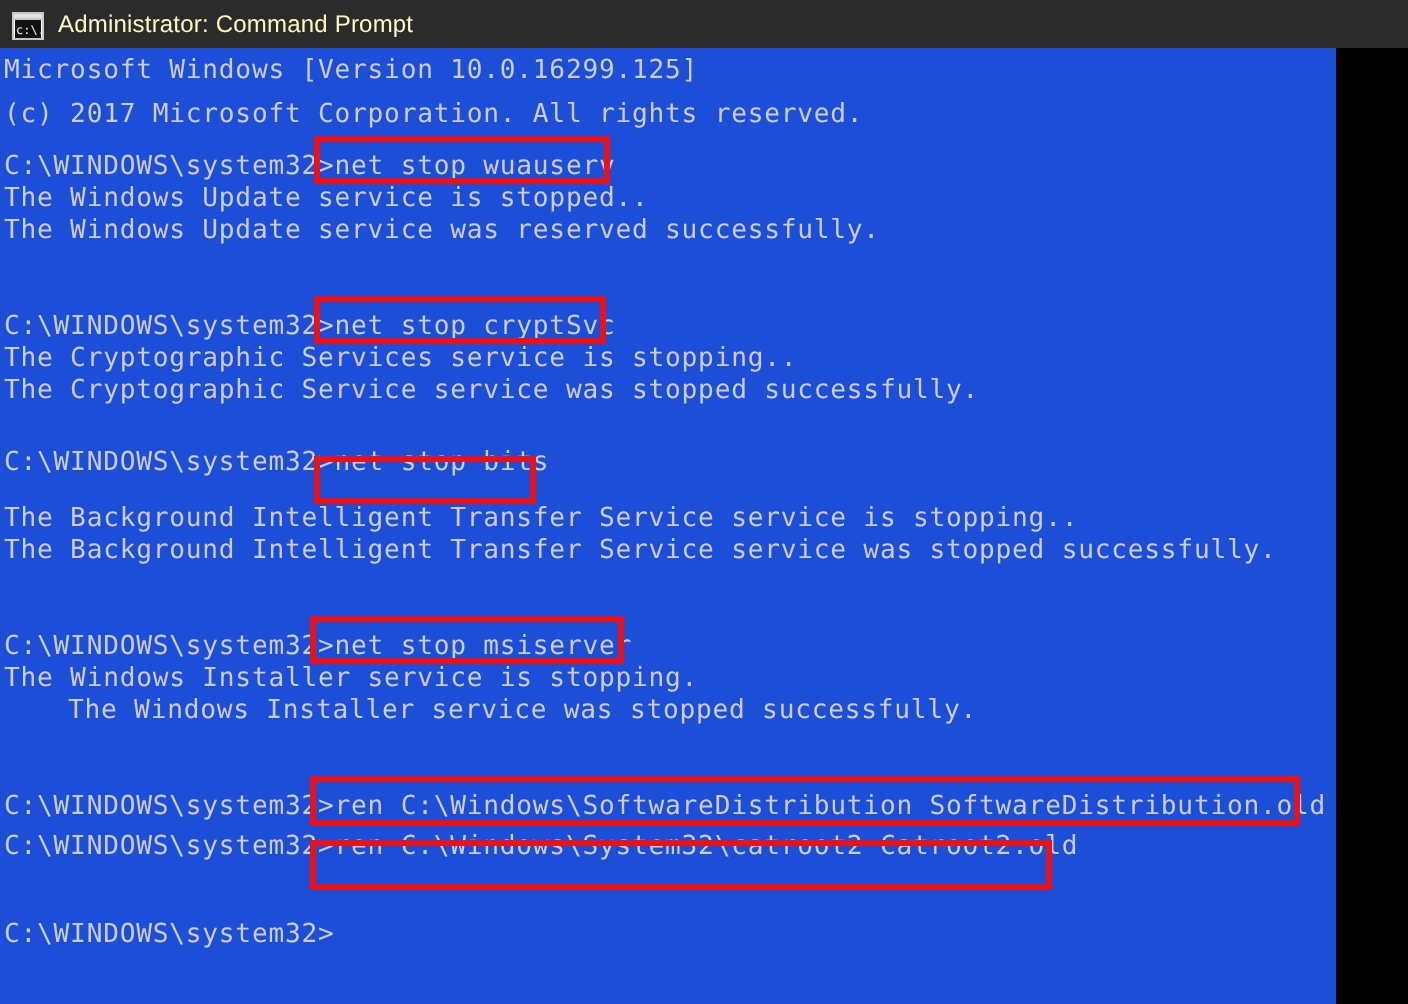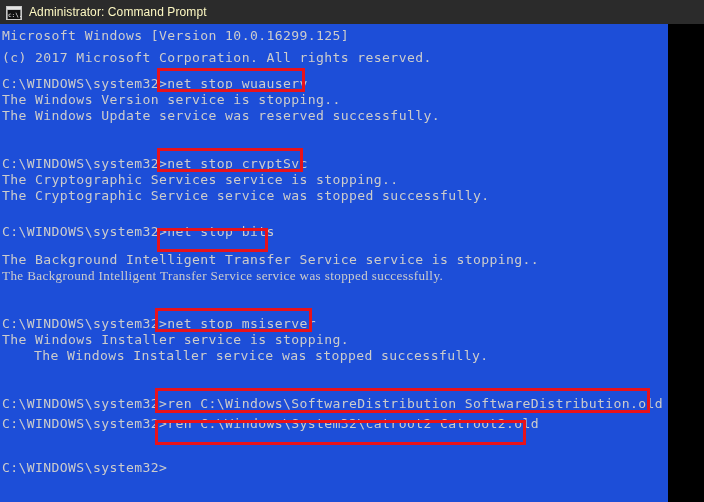"The Windows Version service is" div.line { text: Version service is stopping -> Update service is stopped }
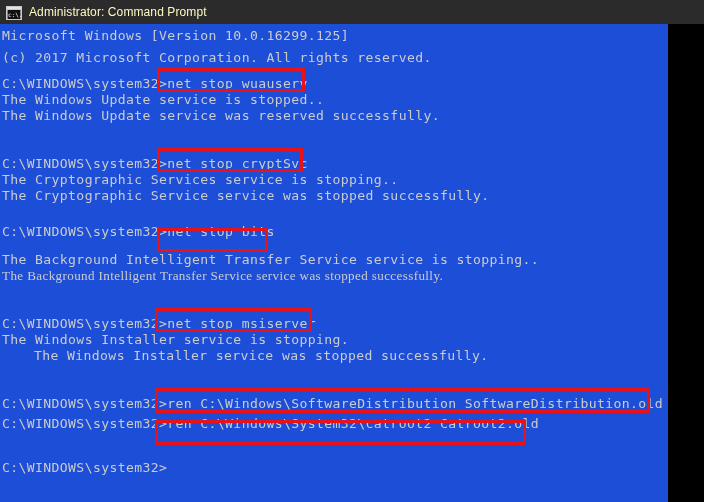"The Background Intelligent Transfer Service service was" div.line { font-family: Liberation Serif, serif -> none }
